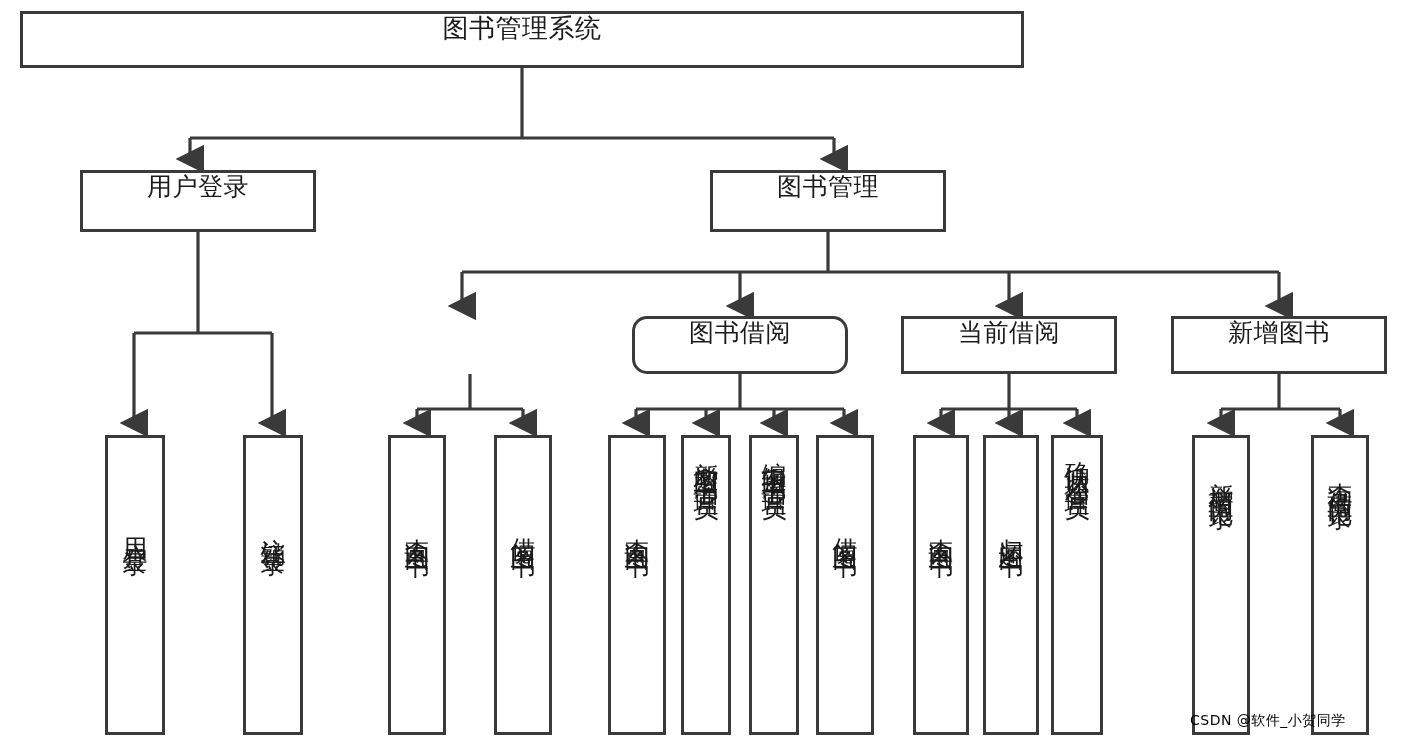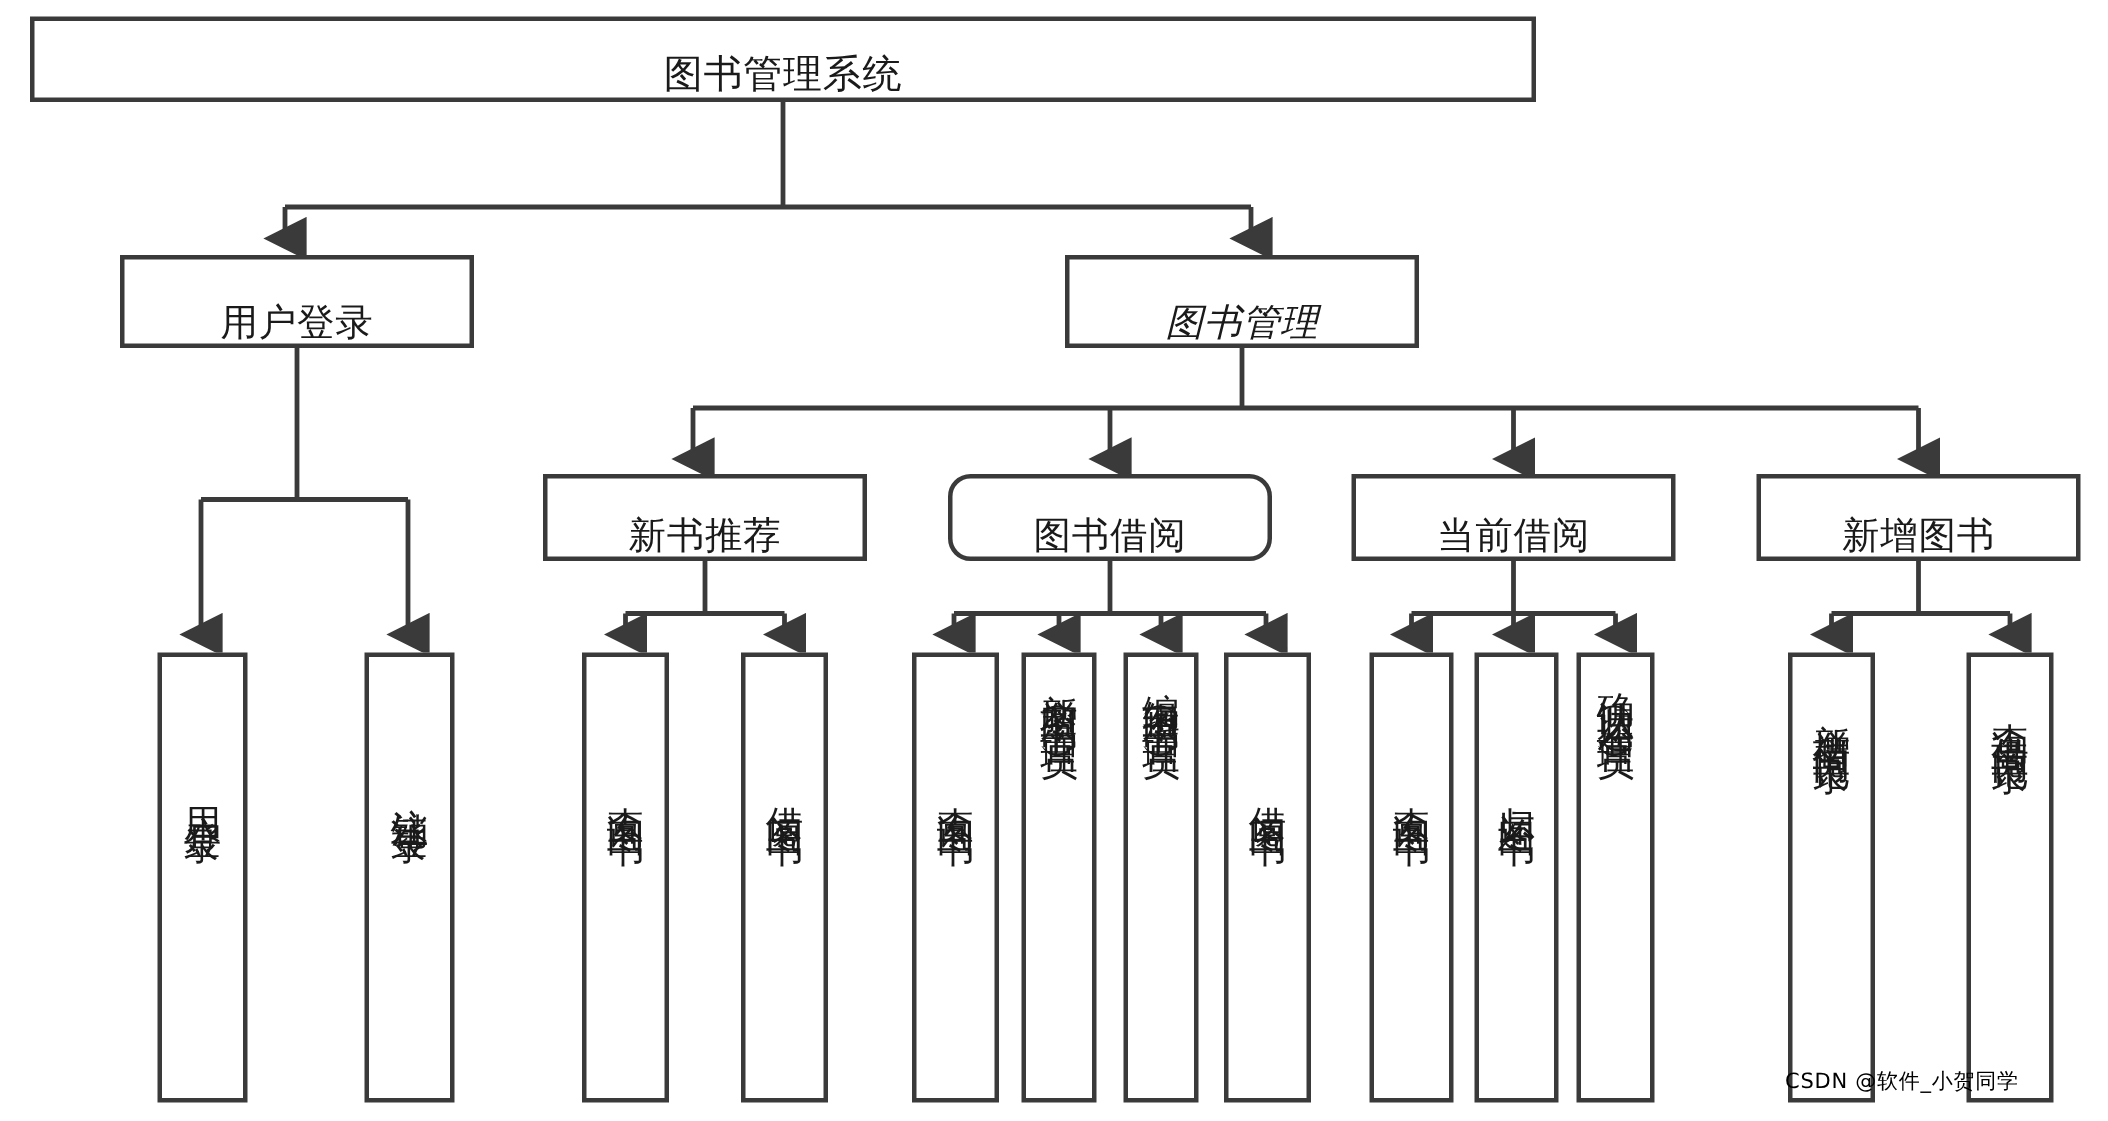"图书管理系统" .node { align-items: flex-end -> flex-start }
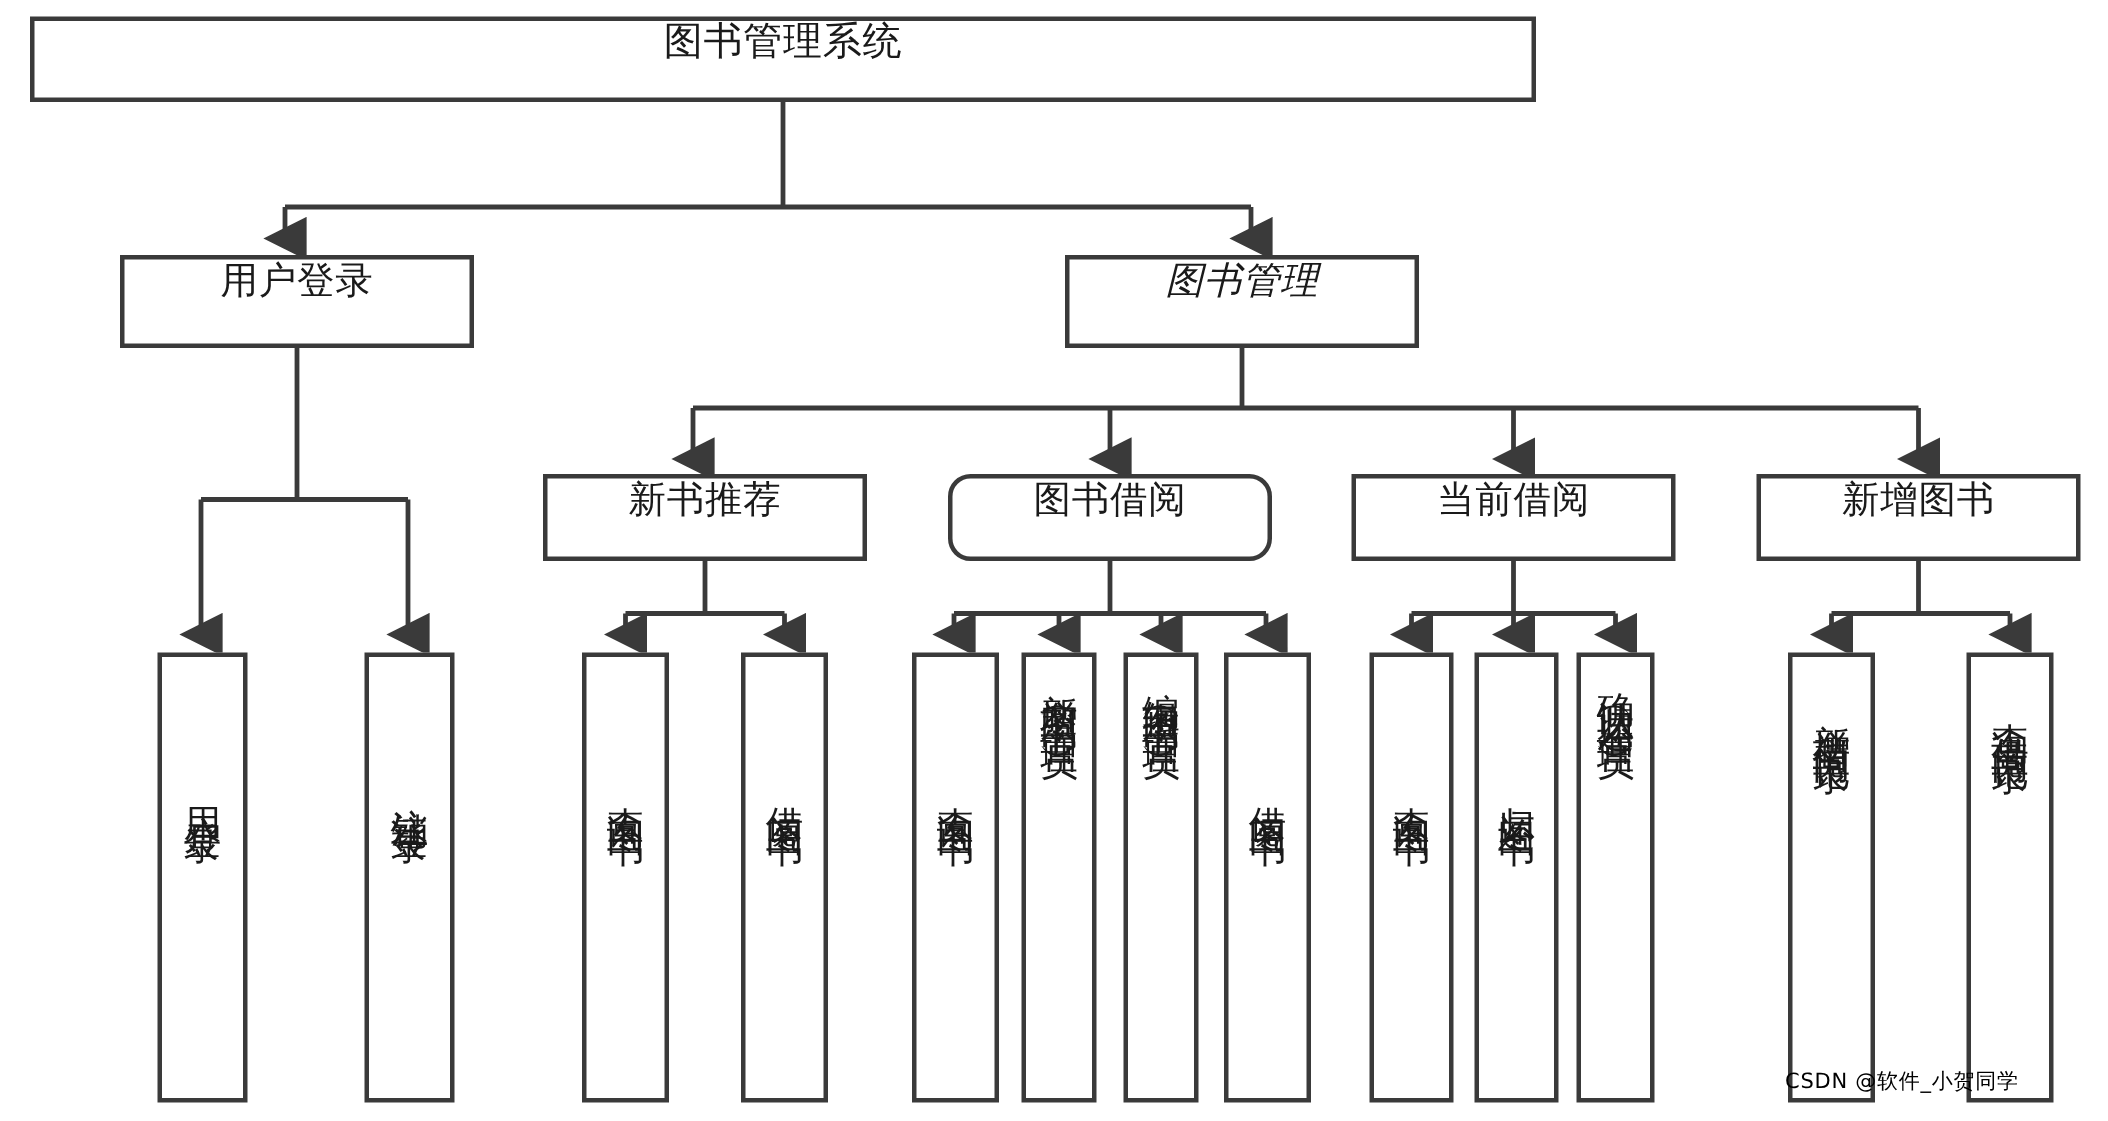"图书管理" div.node { font-style: italic -> none }
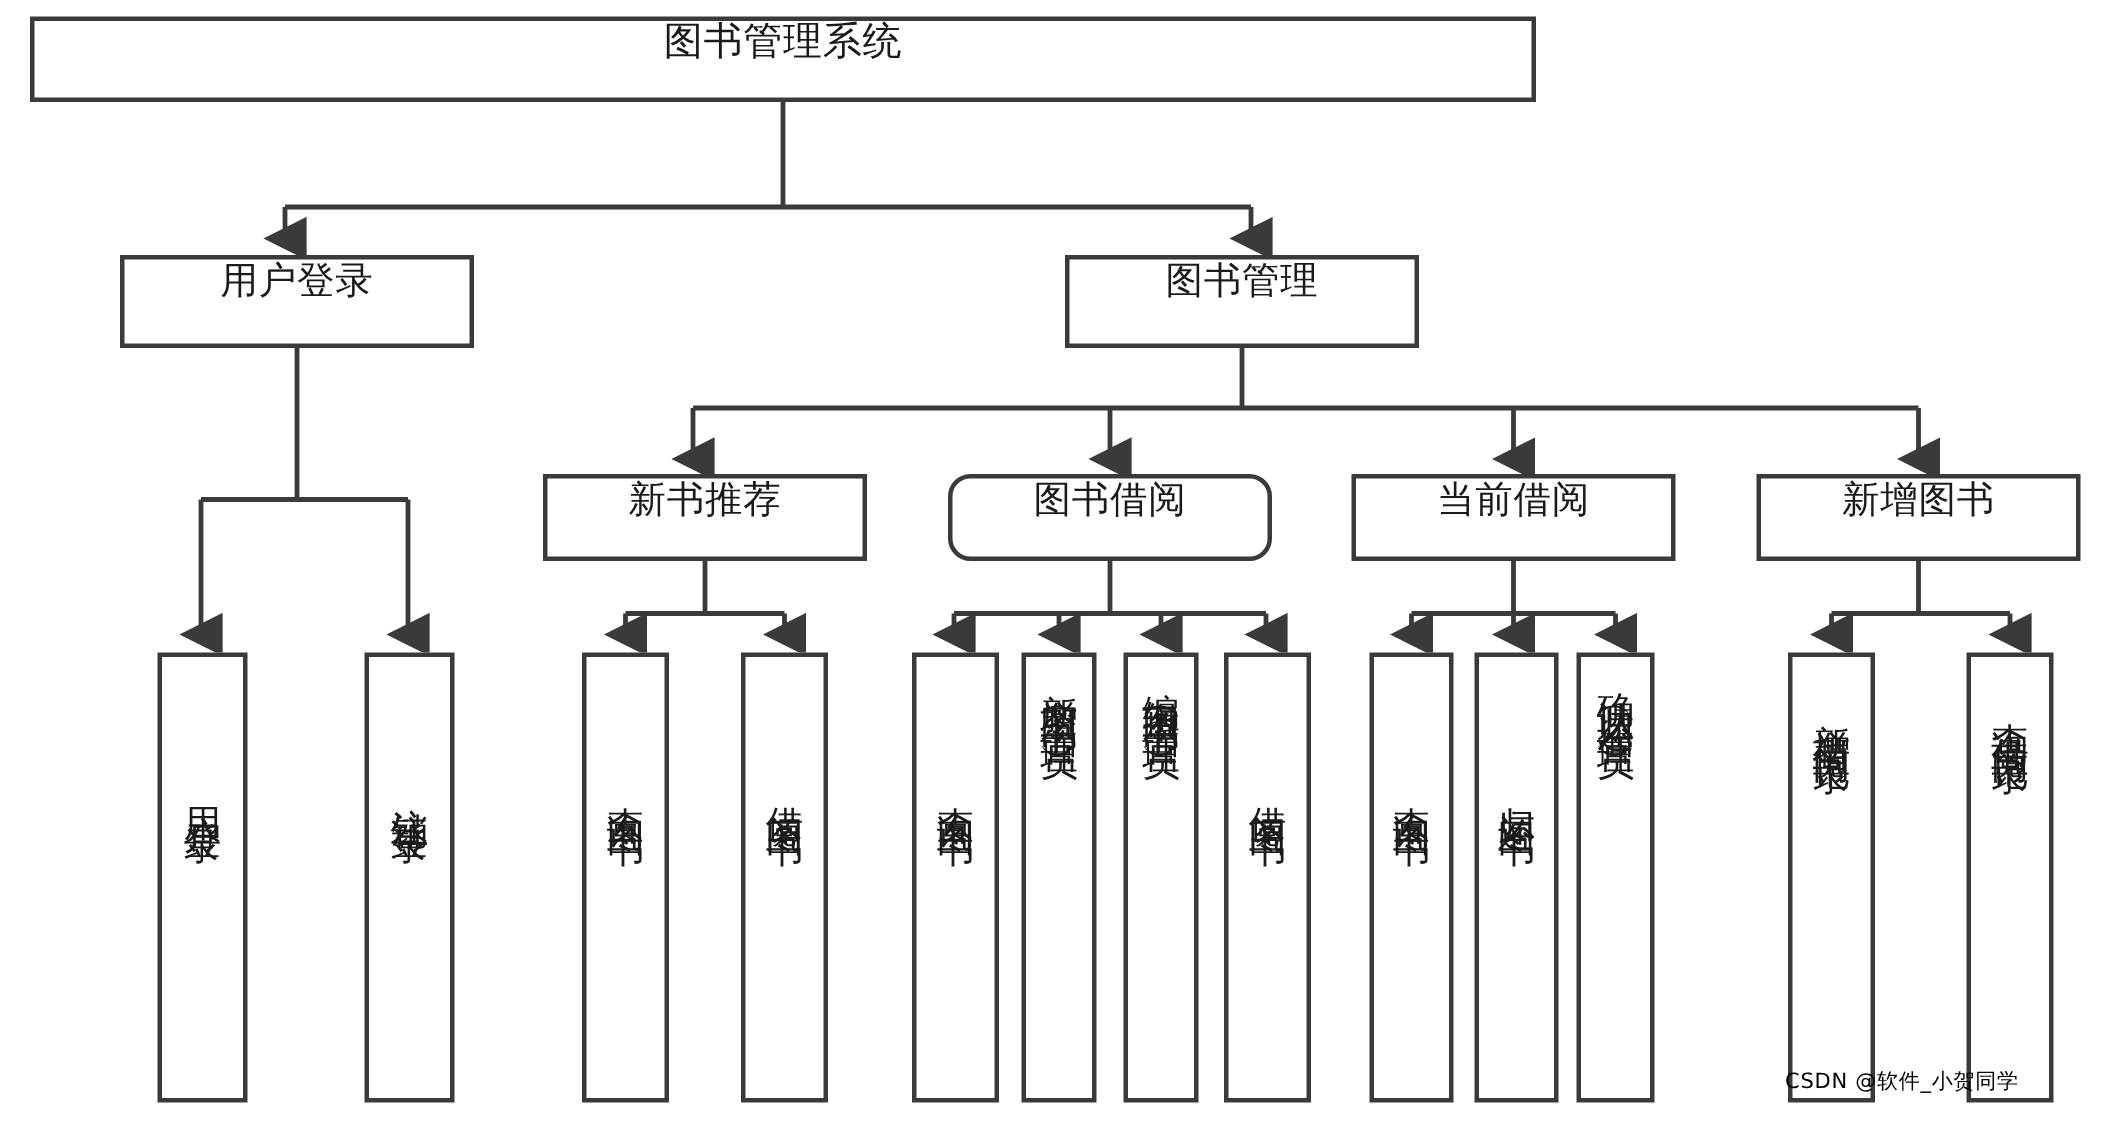"新书推荐" div.node { html: <div> <span>新书推荐</span> </div> -> none }
